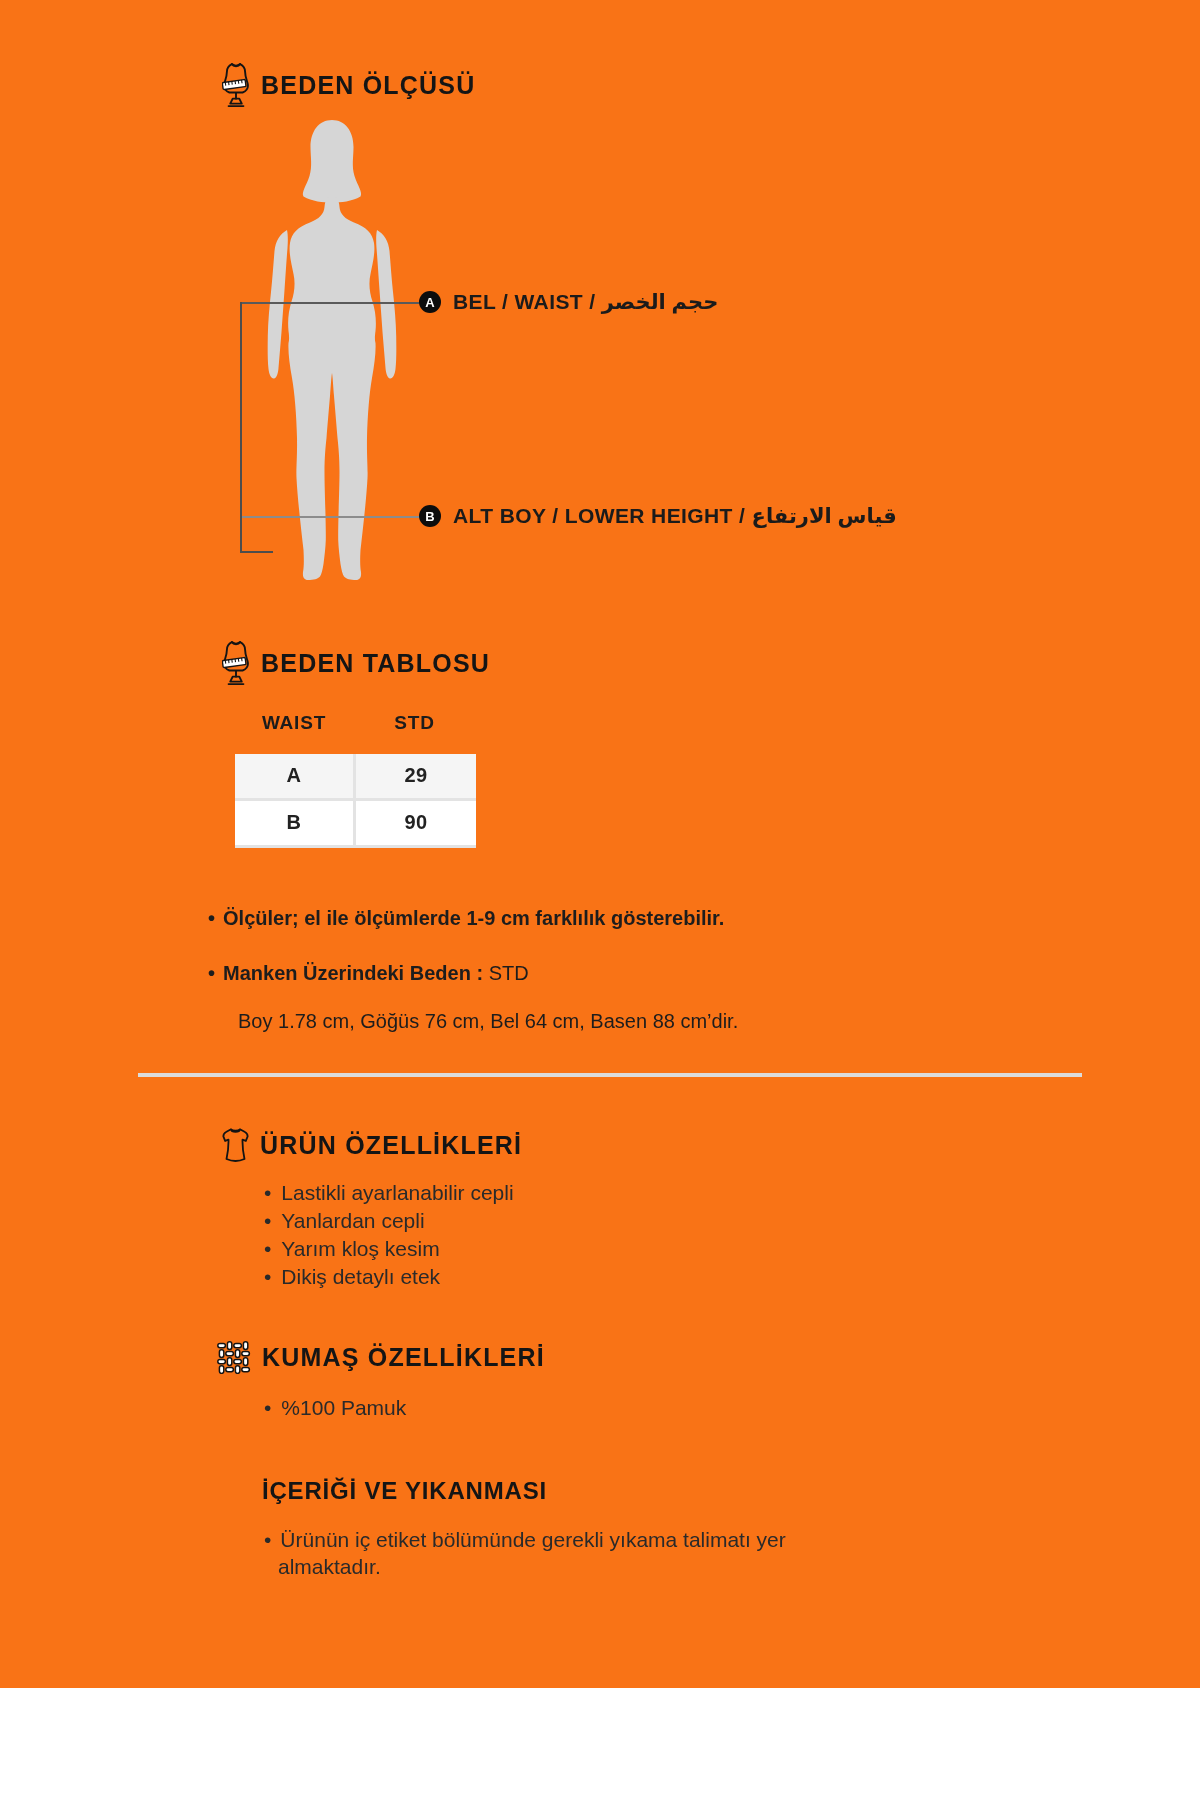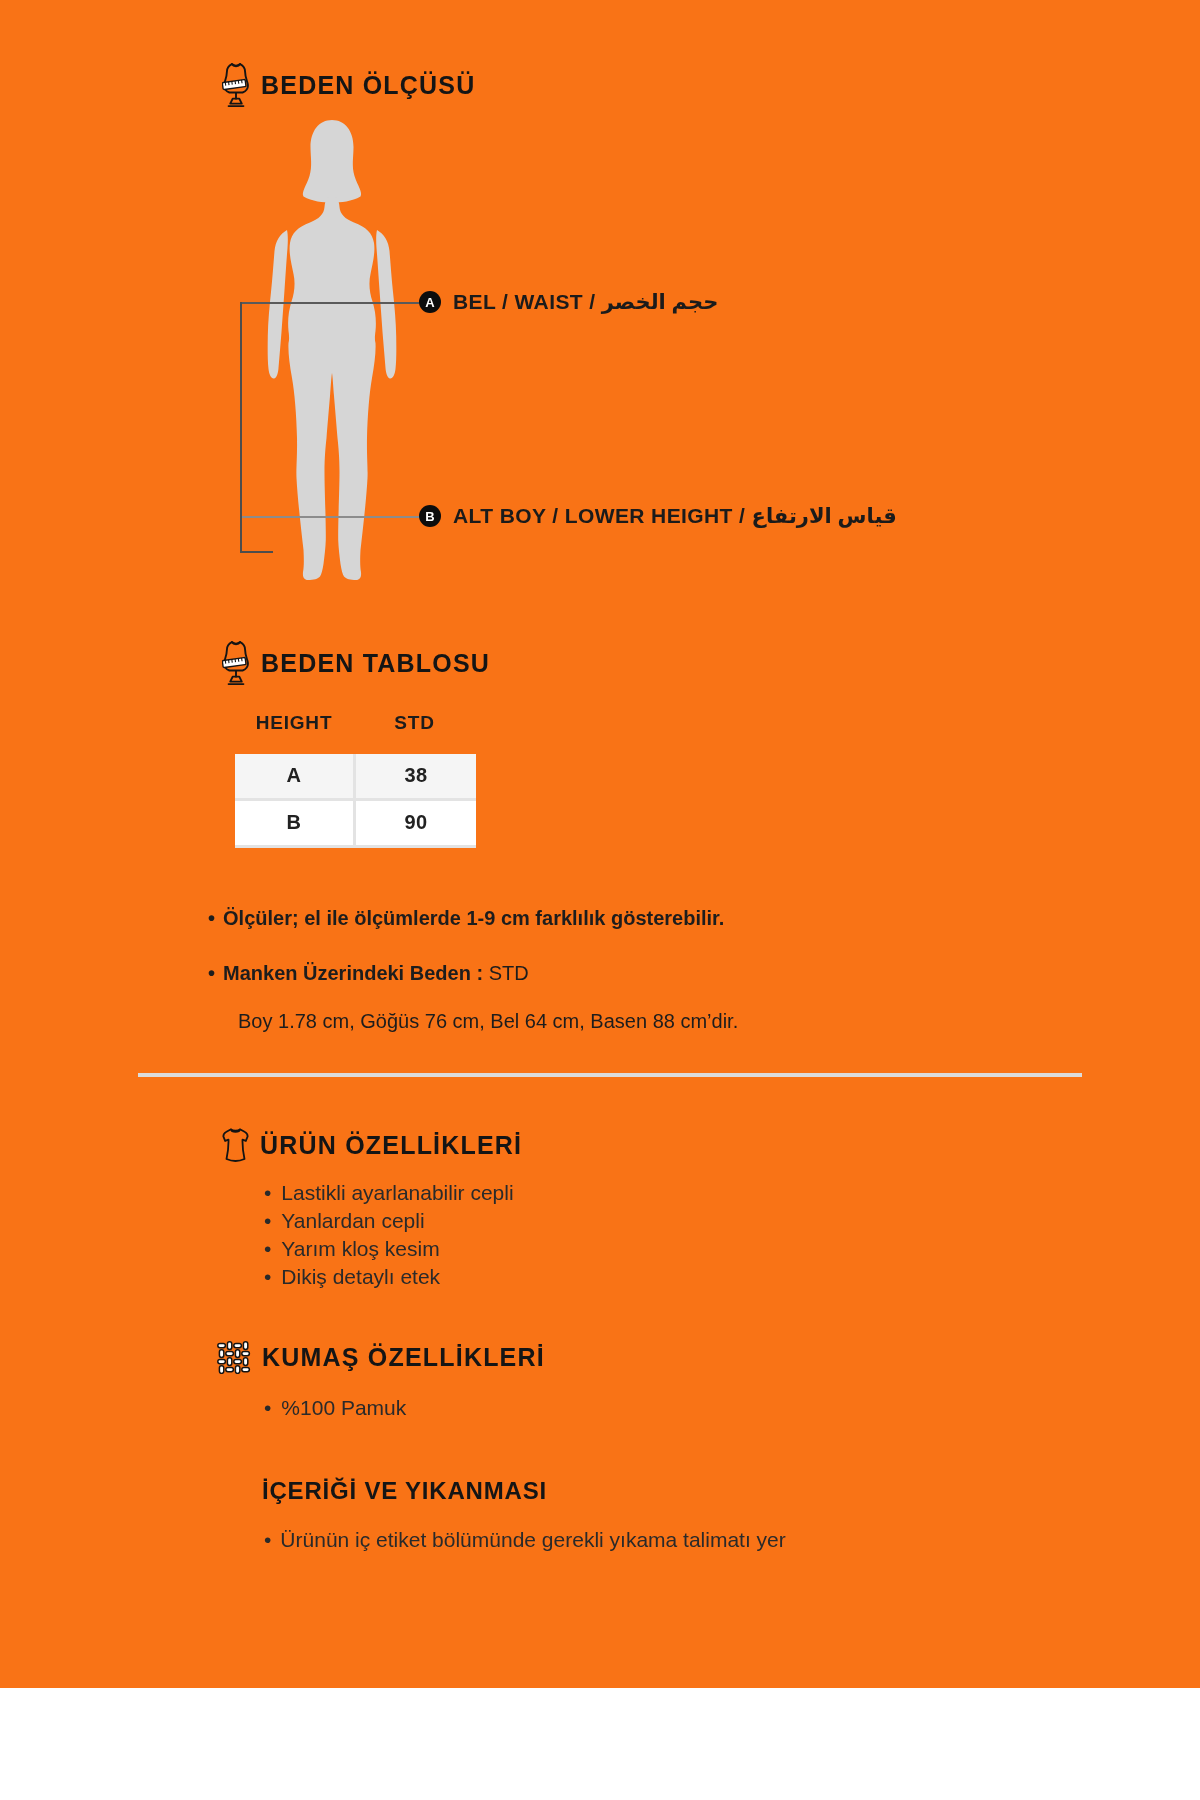"HEIGHT" div.c { text: HEIGHT -> WAIST }
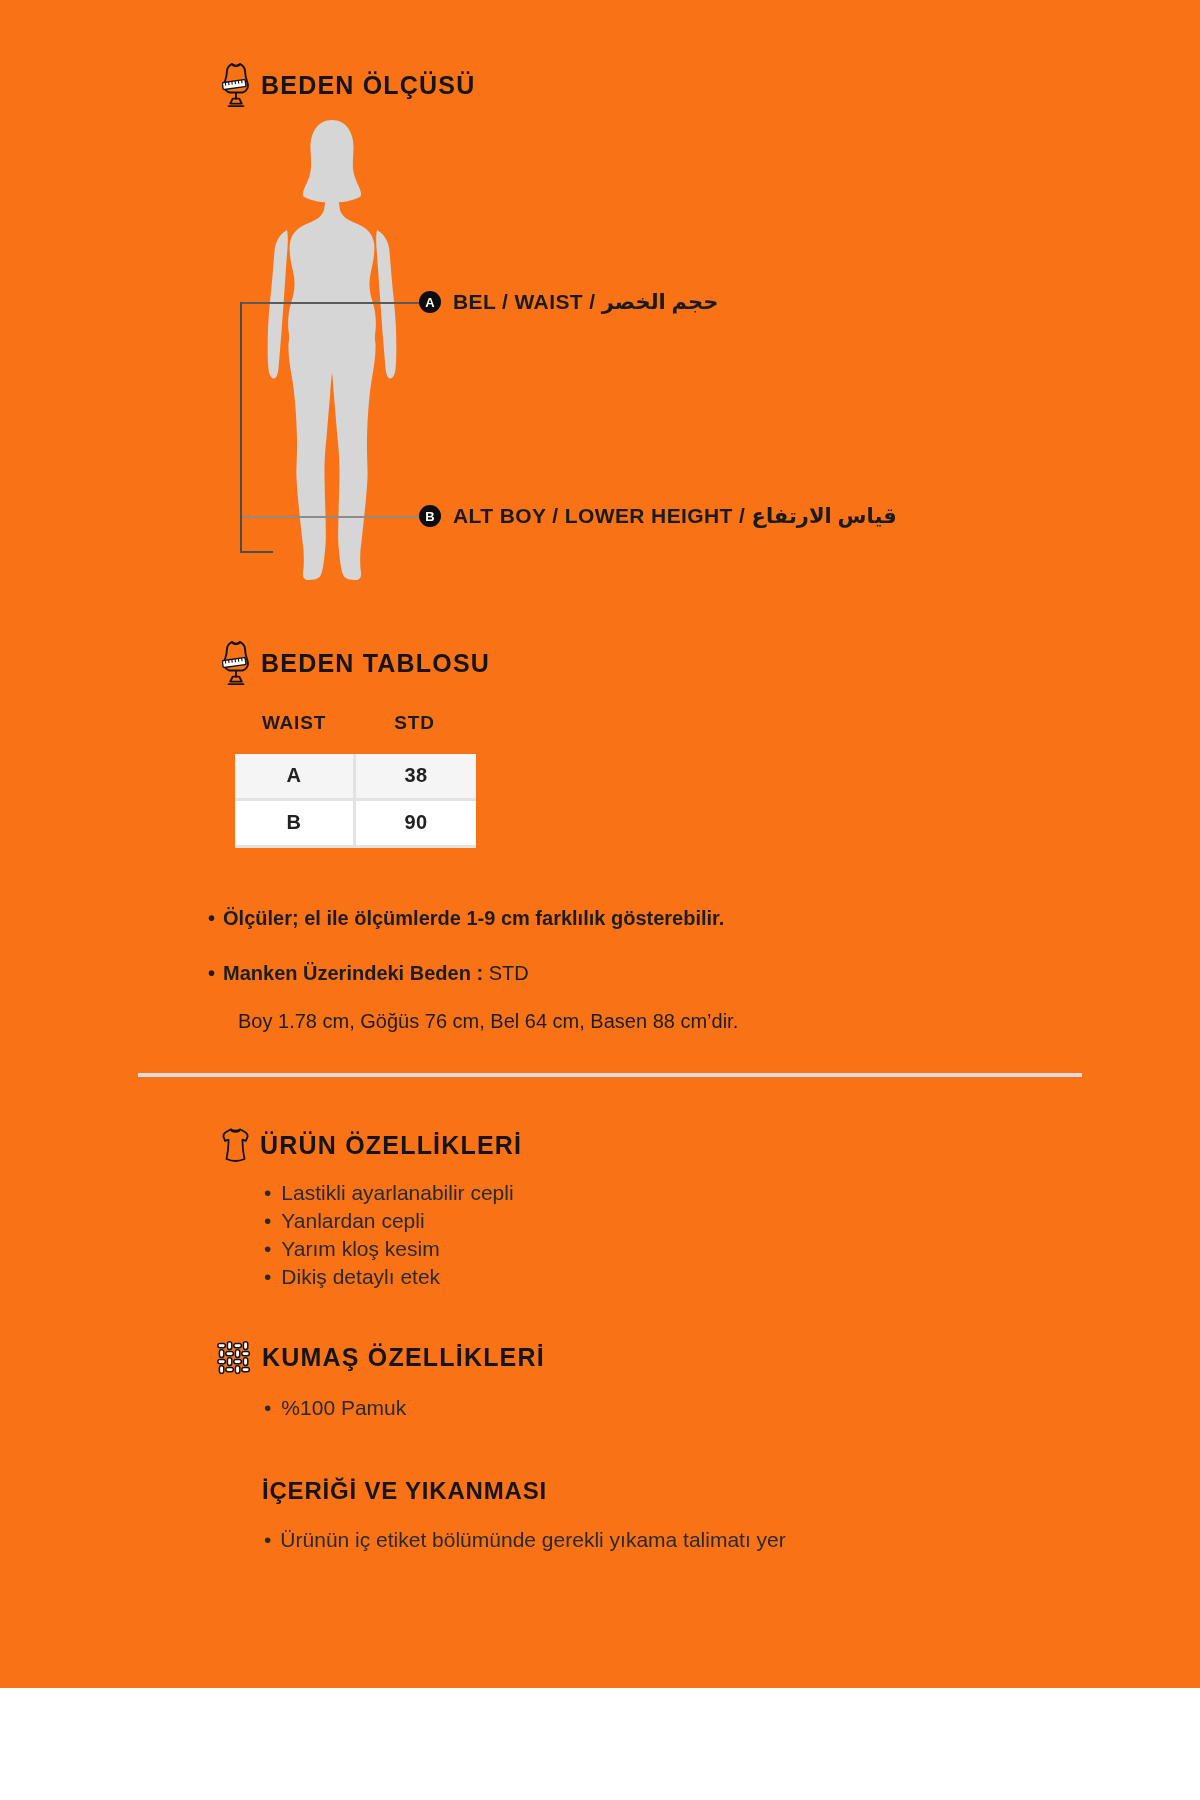"38" div.cell { text: 38 -> 29 }
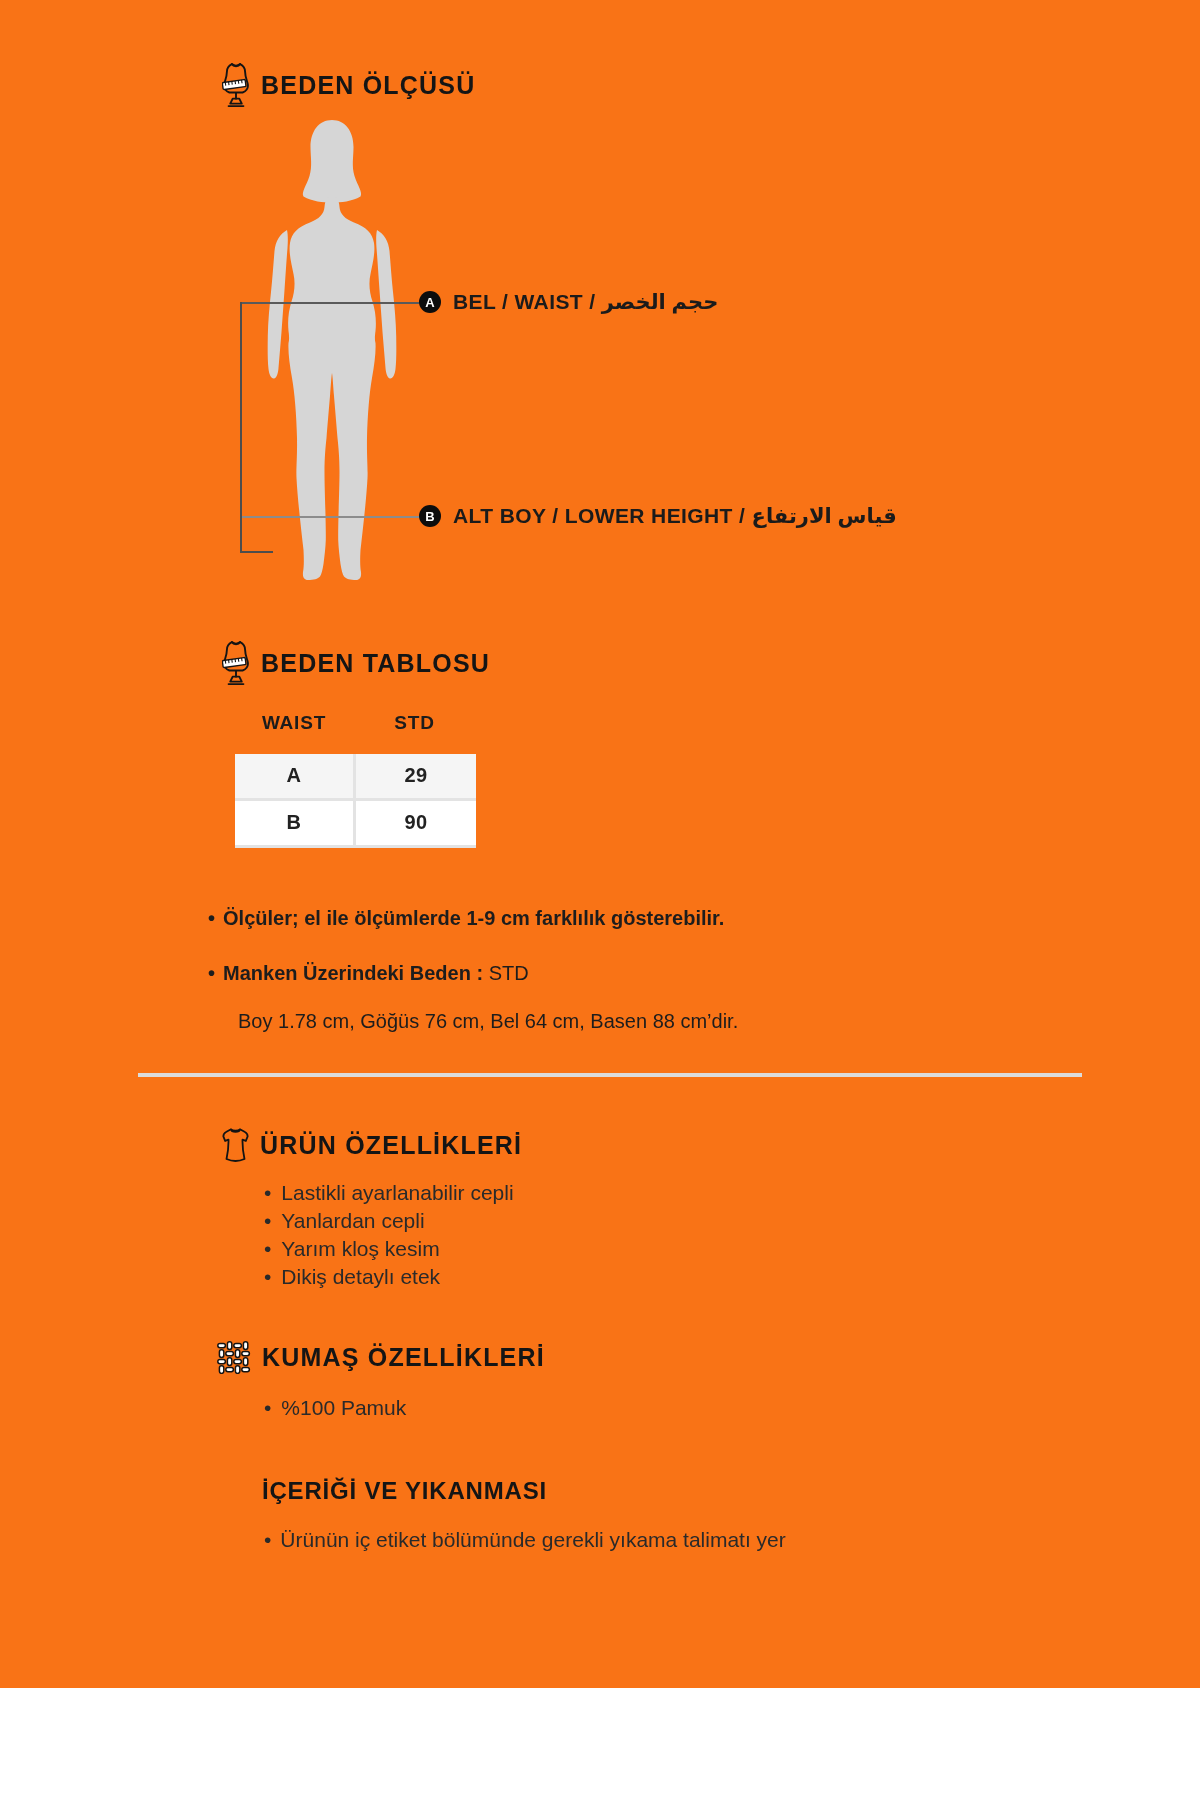"almaktadır." div.w2 { html: none -> <div>almaktadır.</div> }
